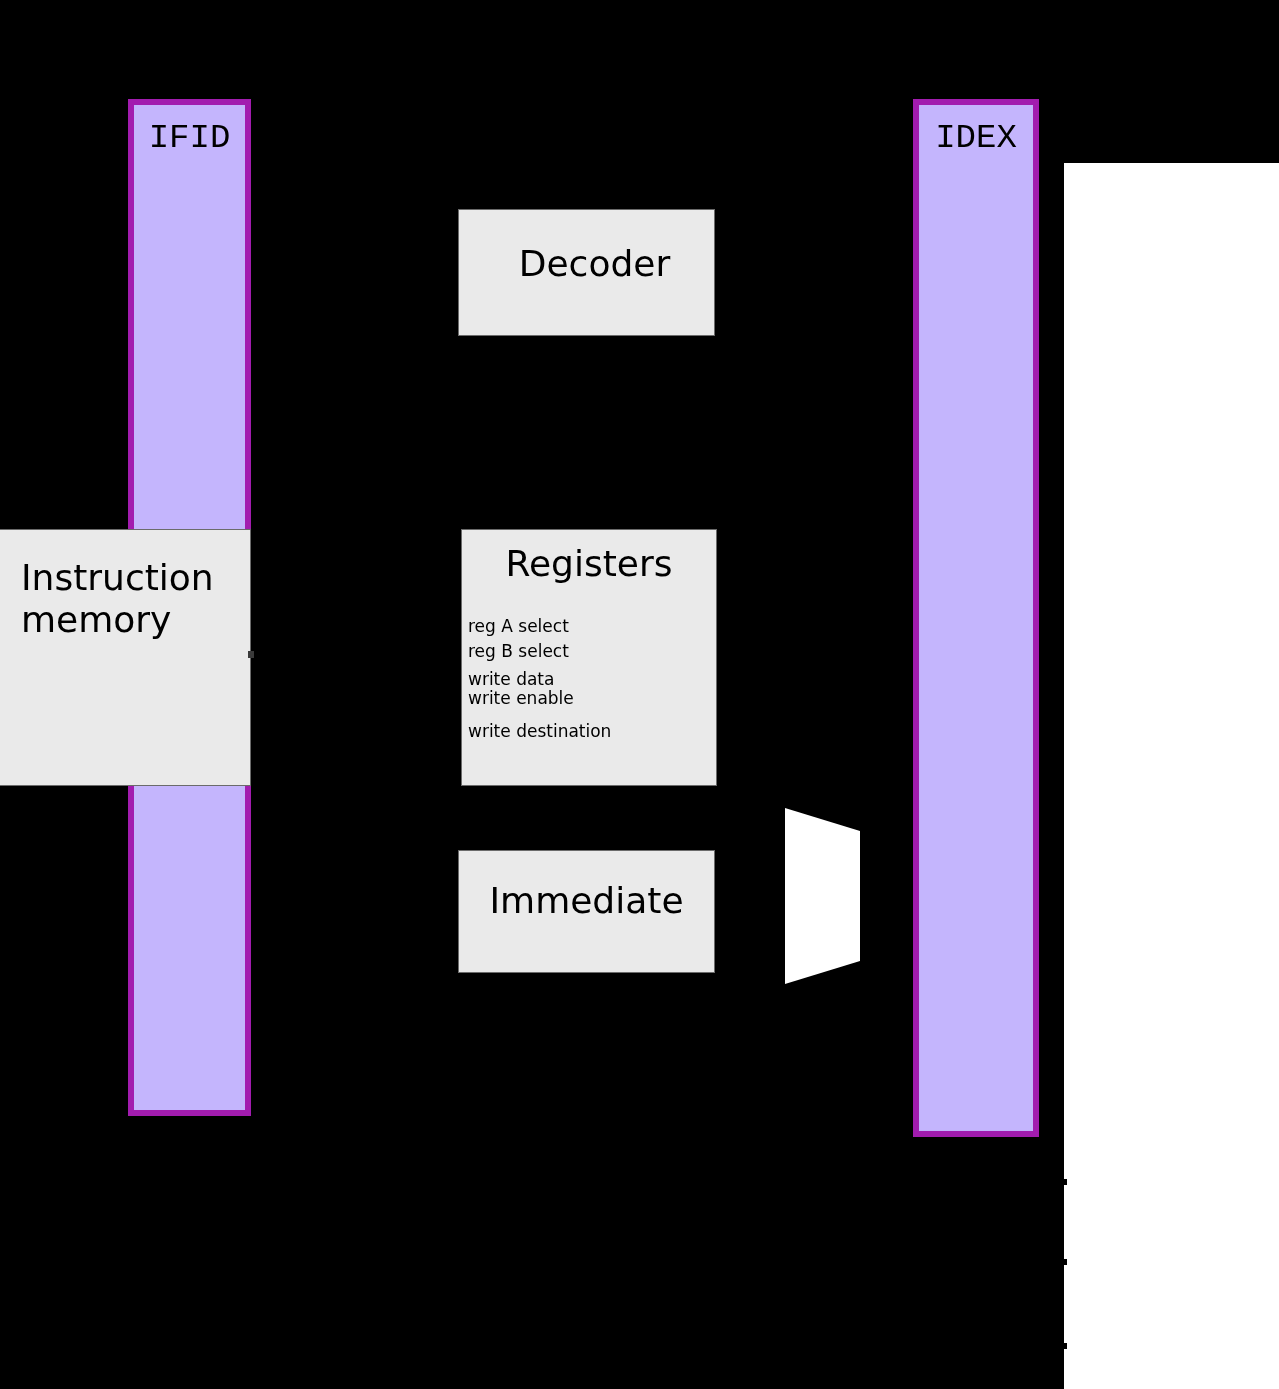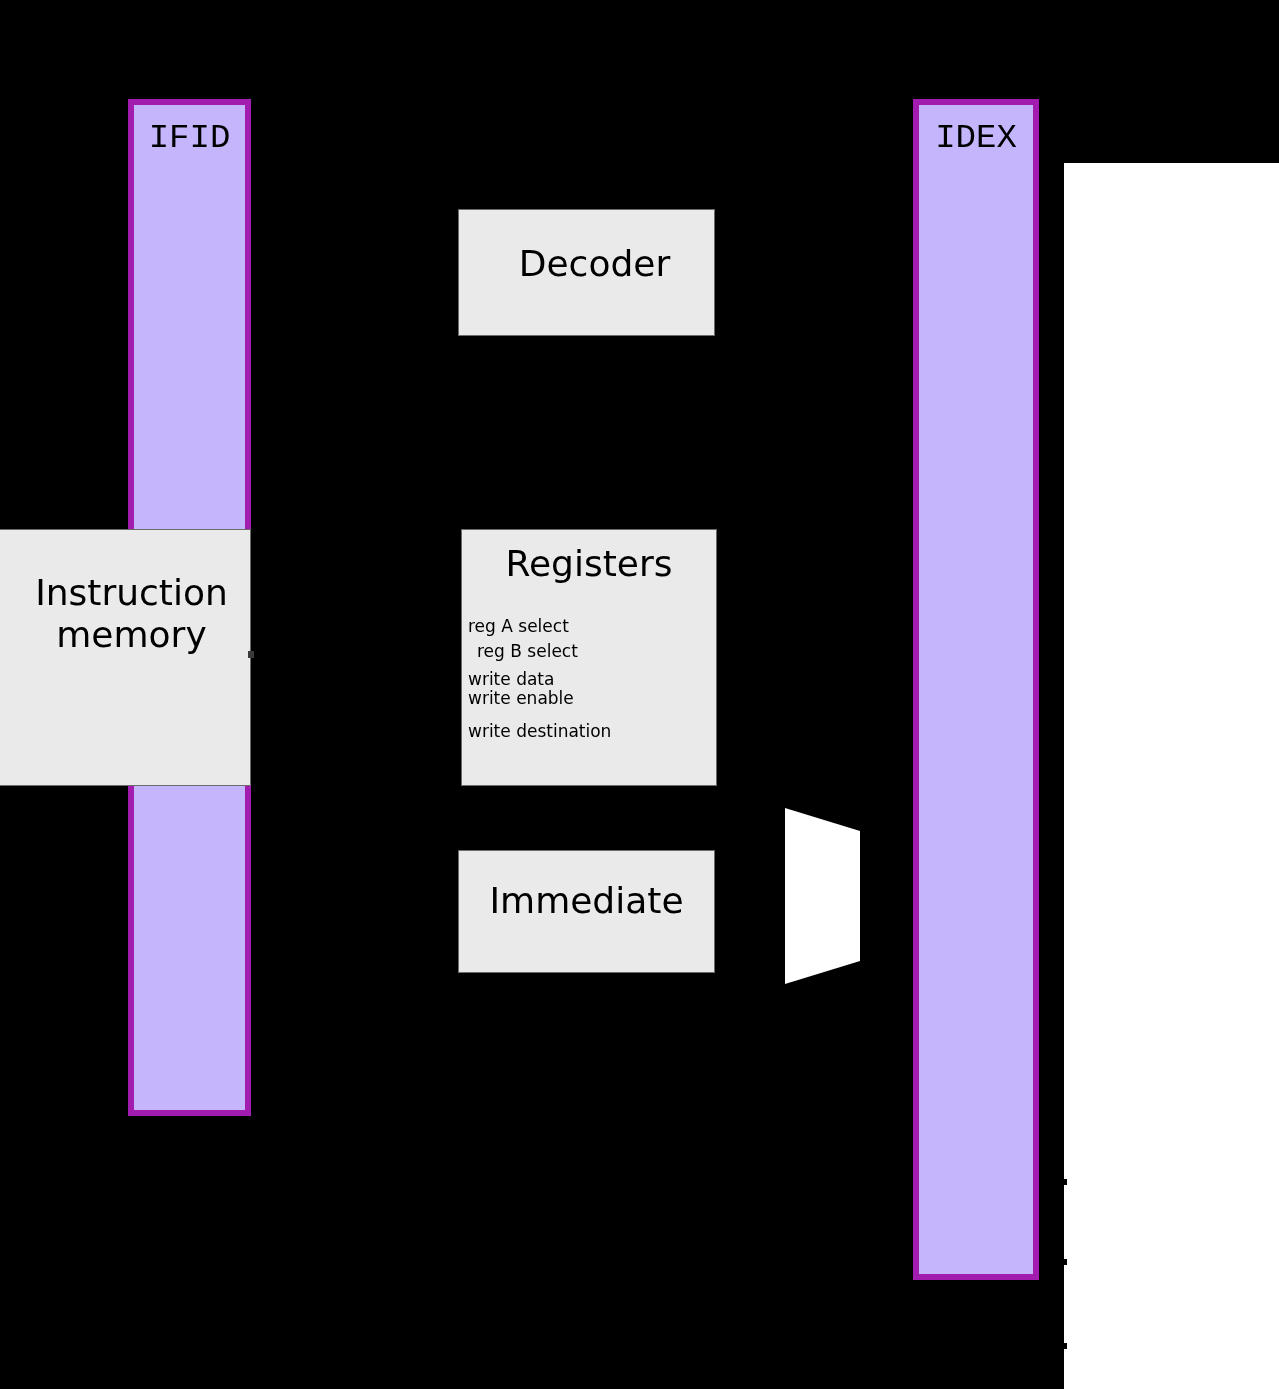"IDEX" div.pipe-bar { height: 1181px -> 1038px }
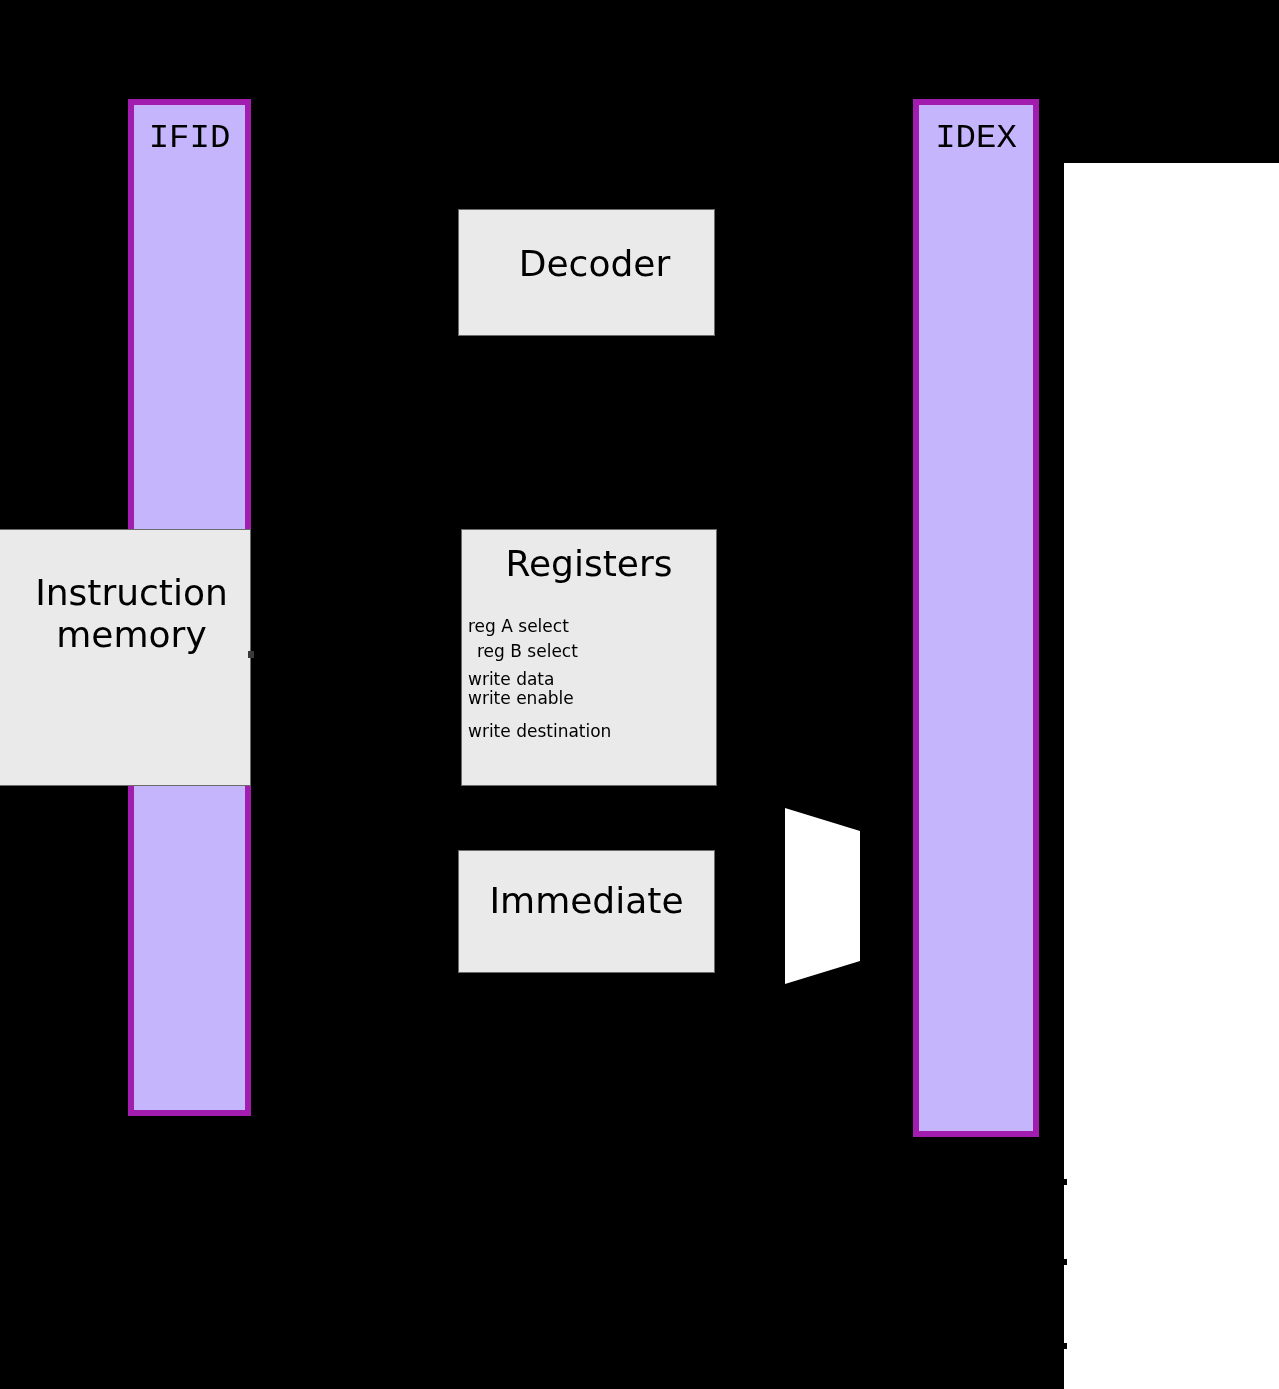"Instruction" .block-title.align-left { margin-top: 15px -> none; text-align: center -> left }
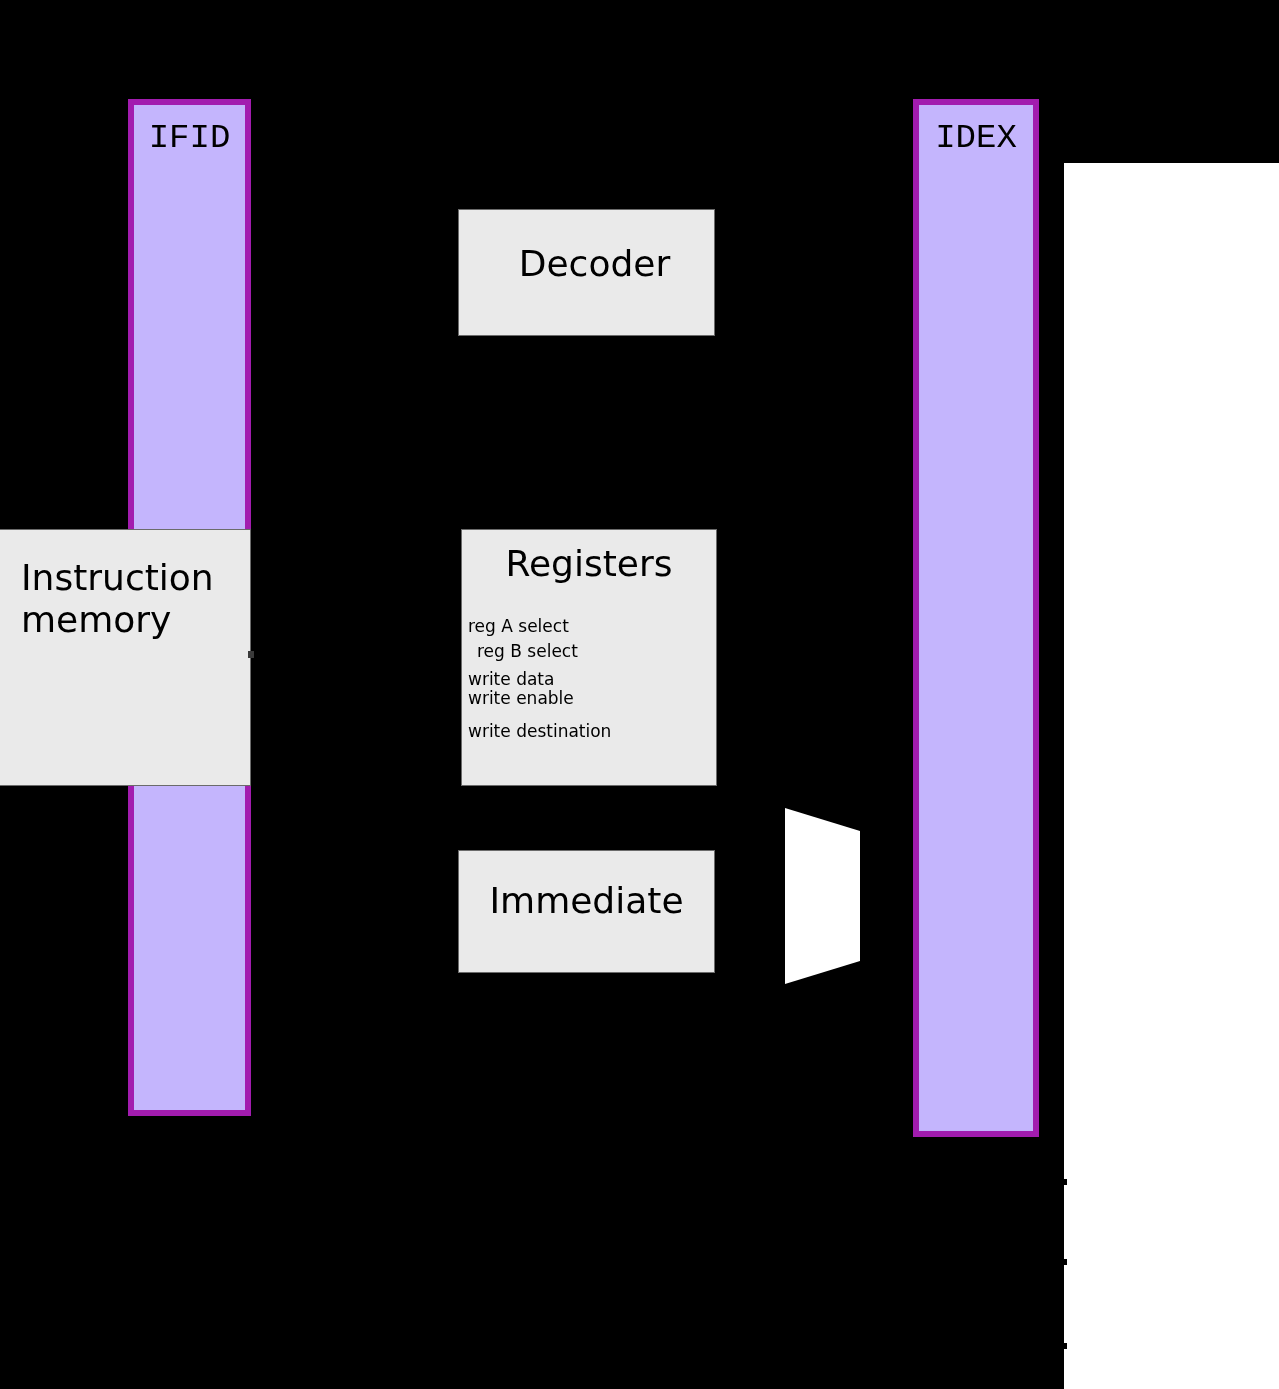"reg B select" div.signal { margin-left: 9px -> none }
